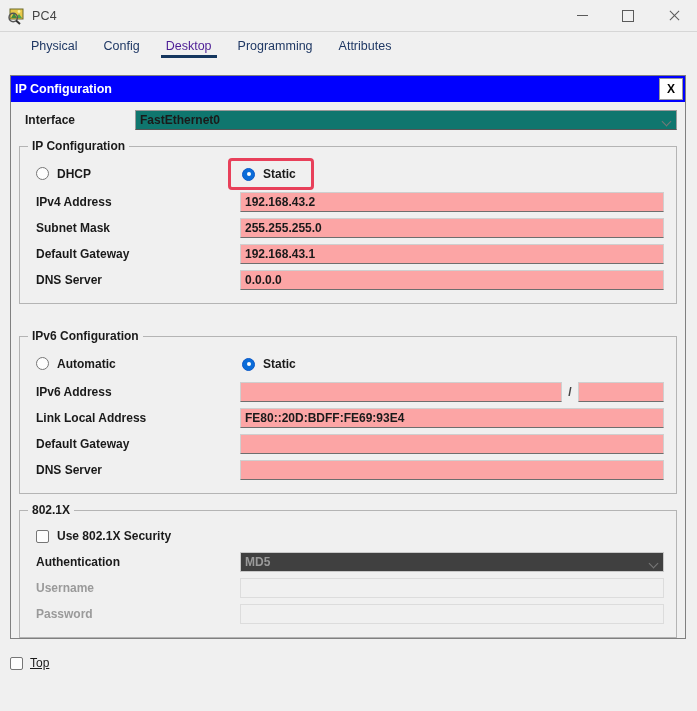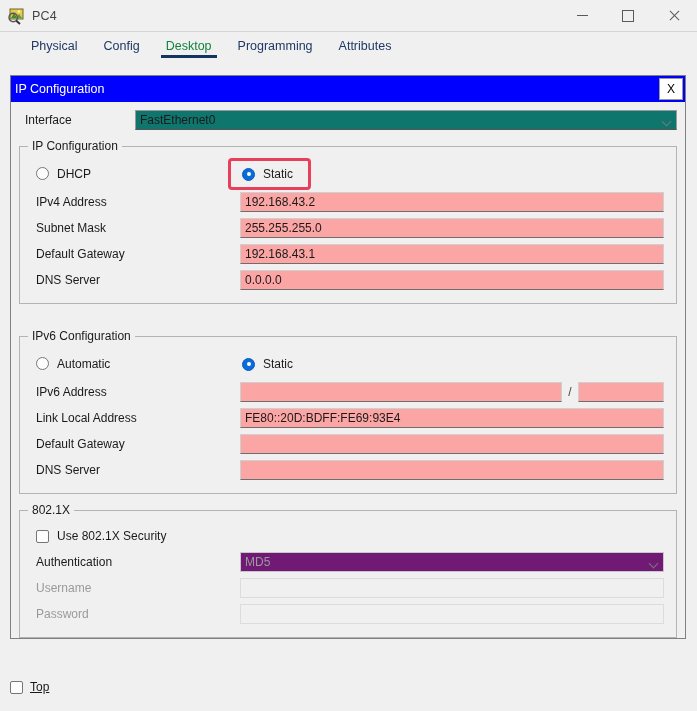"Desktop" .tab.active { color: #15803d -> #4c1d95 }
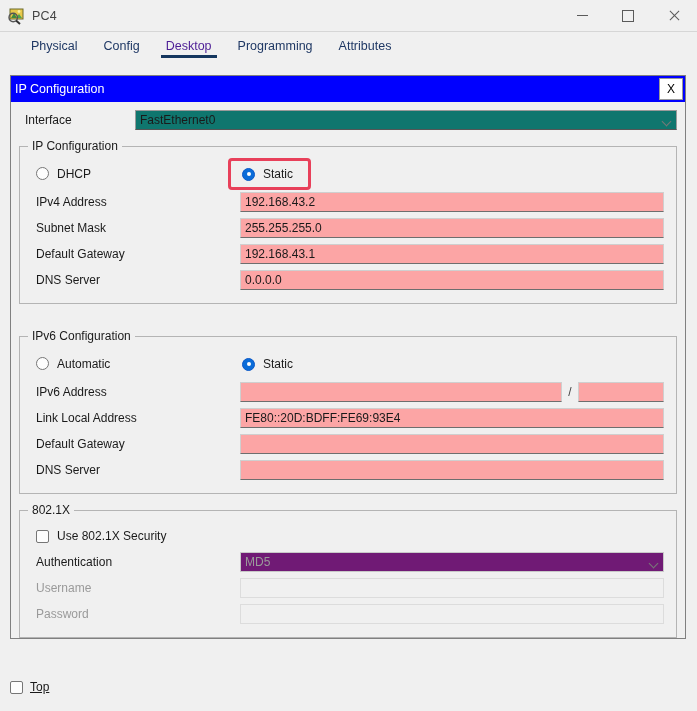"IP Configuration" .panel { font-weight: none -> bold }
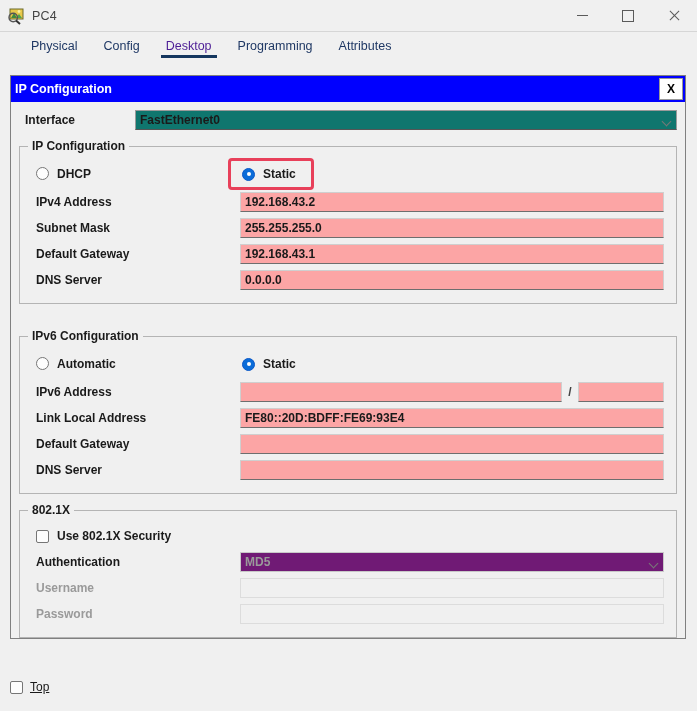"MD5" .combo.disabled { background: #701a75 -> #404040 }
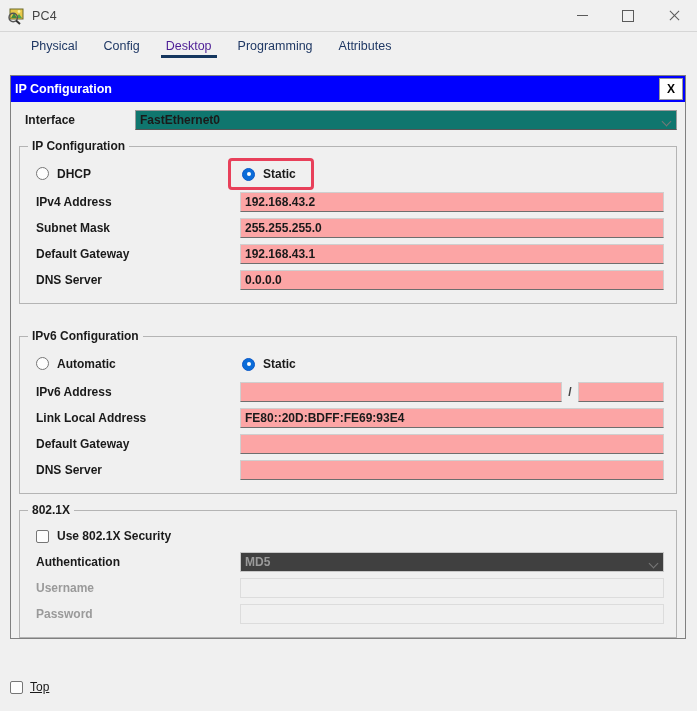"Top" .bottom-bar { top: 680px -> 656px }
